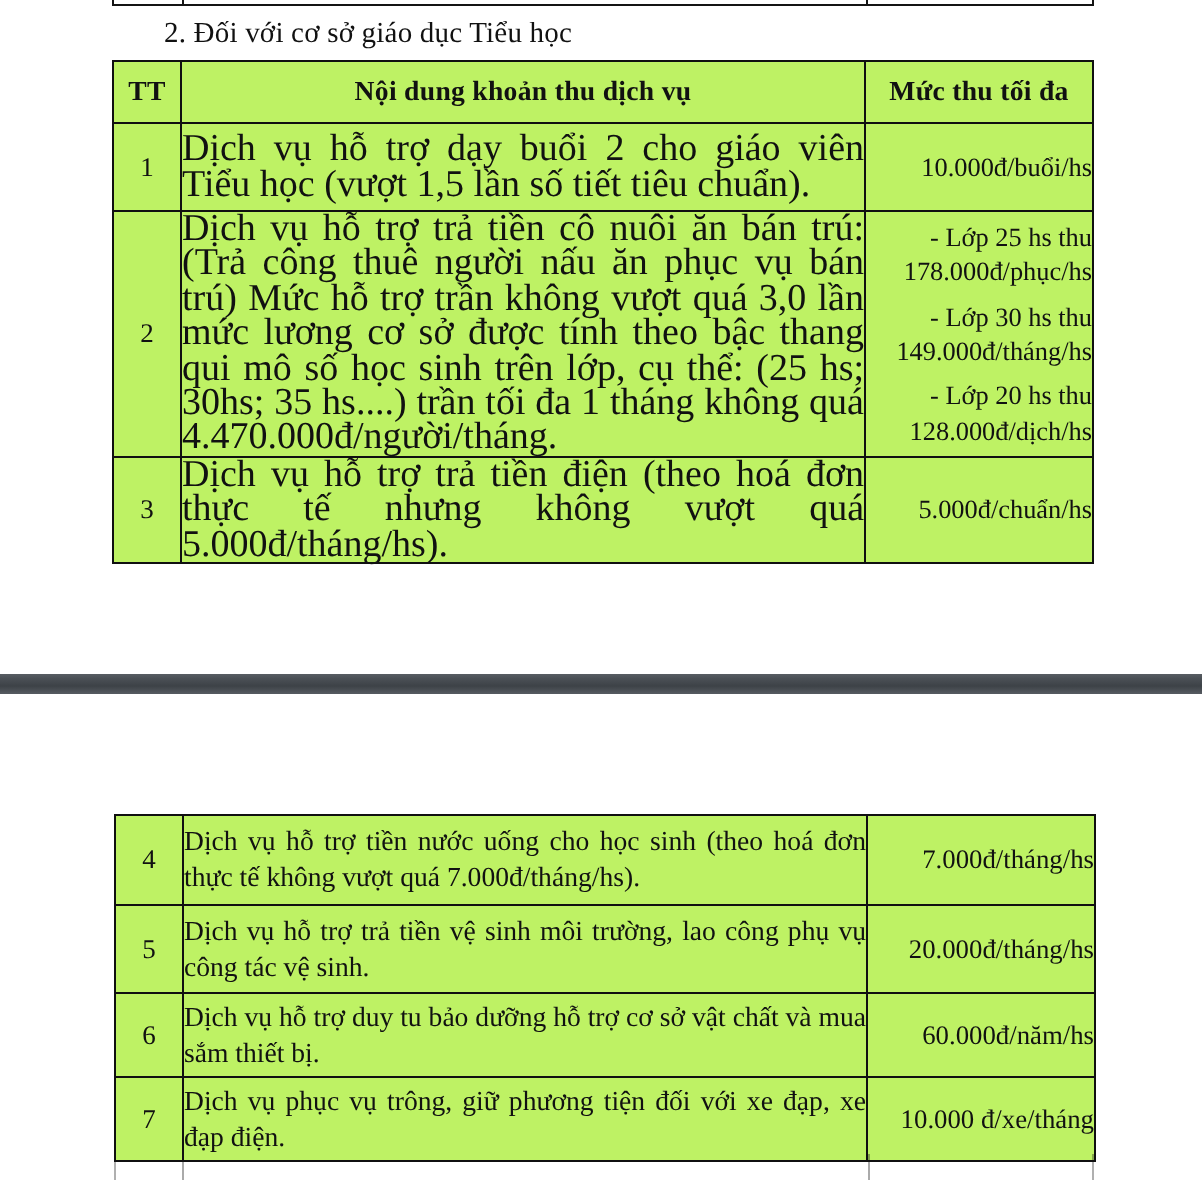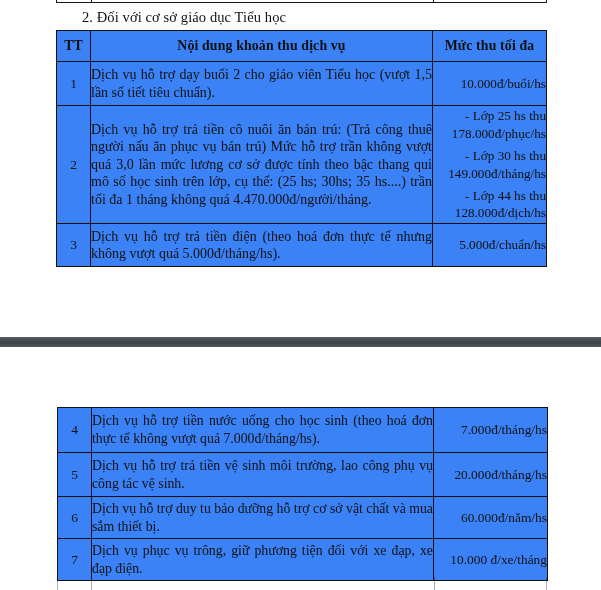"TT" .fee-table { background: #3b82f6 -> #bef264 }
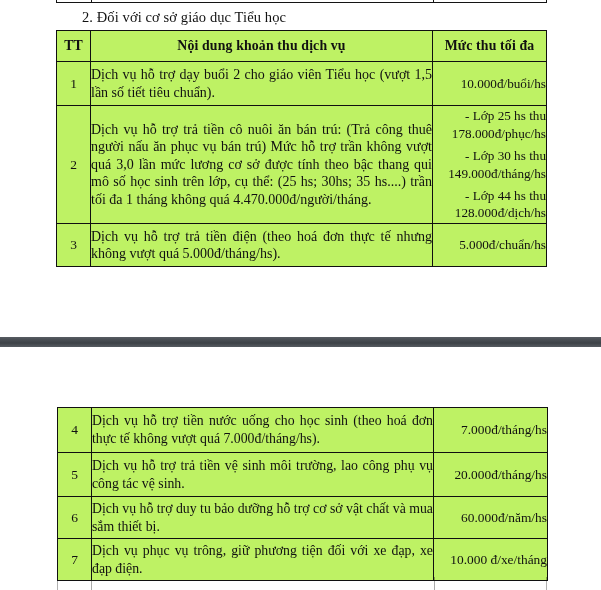"Dịch vụ hỗ trợ dạy" .cell-body { font-size: 14px -> 19px }
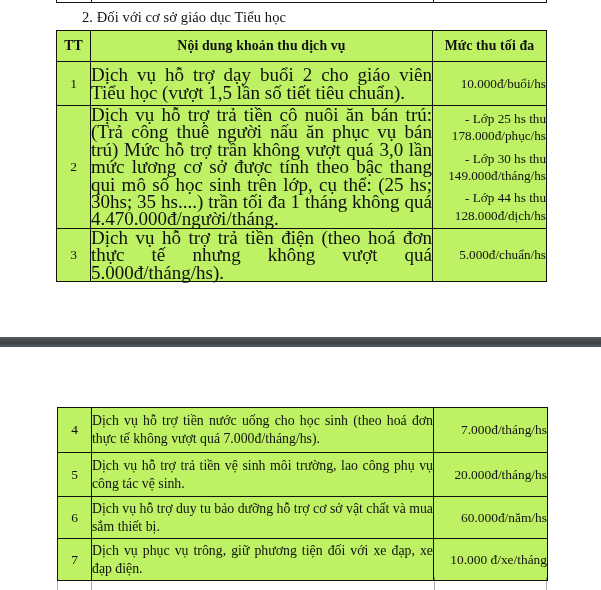"- Lớp 44 hs thu" span.fee-line { text: 44 -> 20 }
